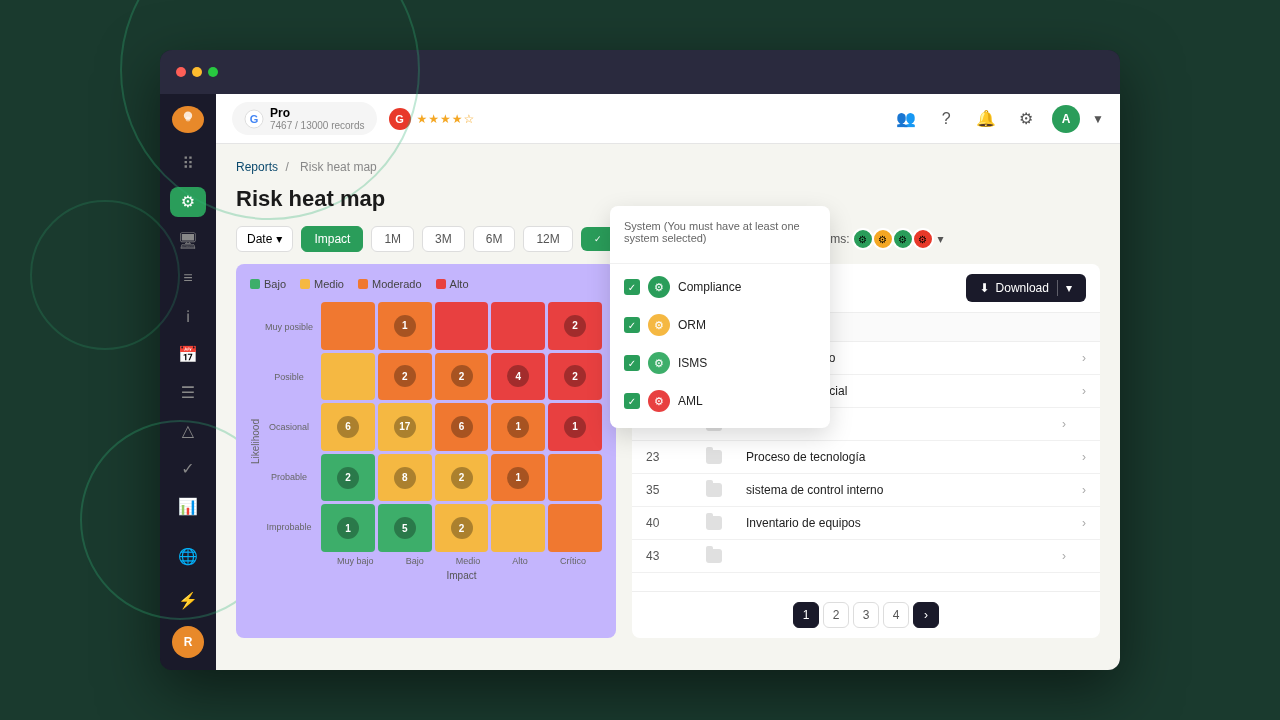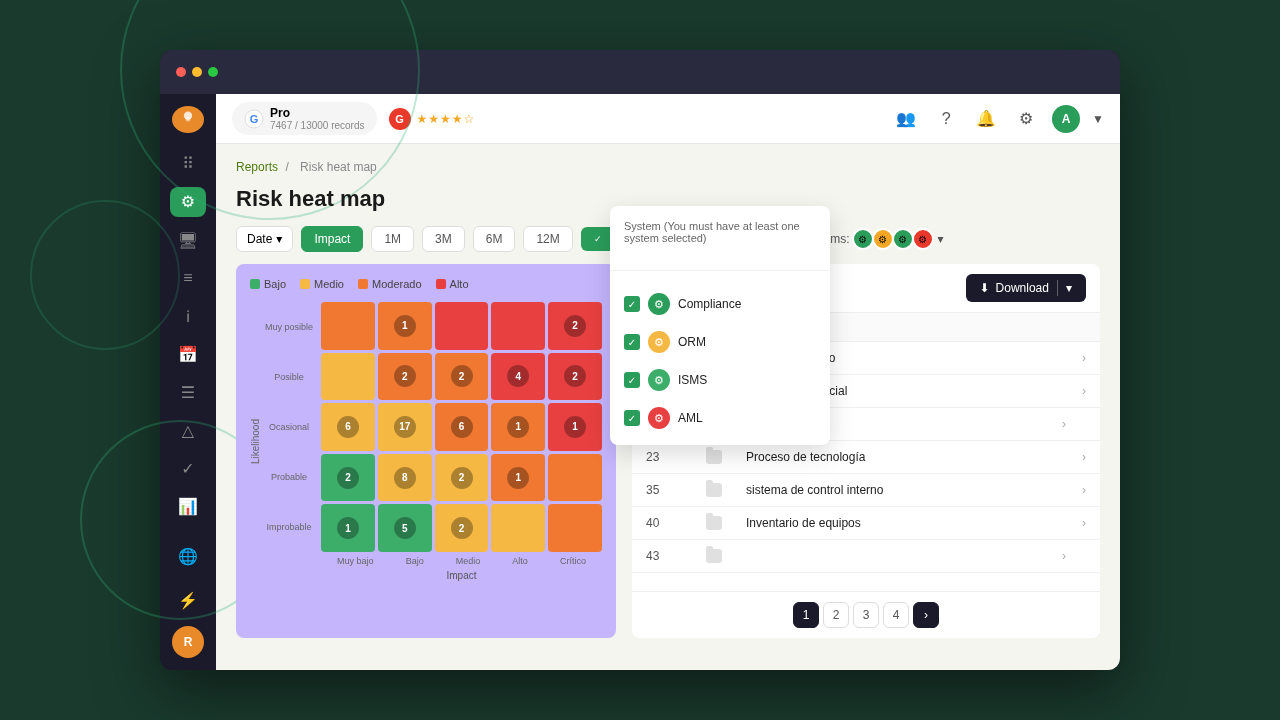"Reports" .breadcrumb a { color: #4d7c0f -> #0c4a6e }
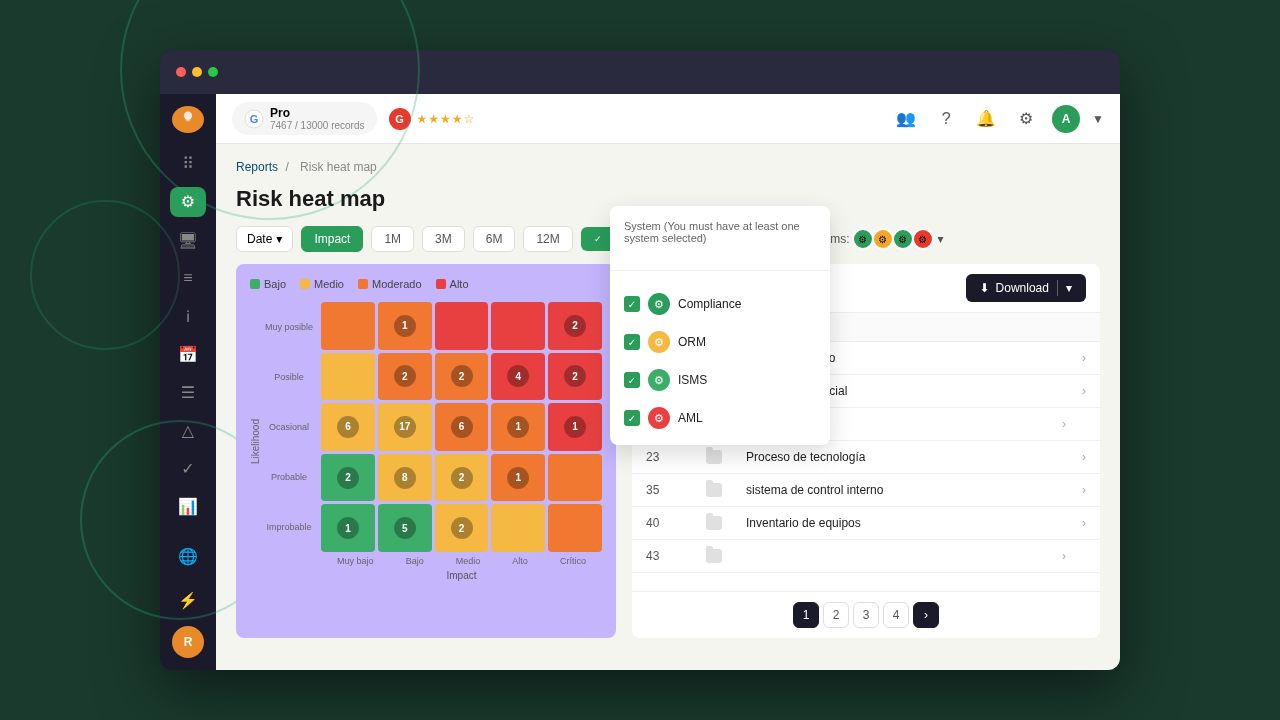"System (You must have at" .dropdown-title { margin-bottom: 14px -> 4px; padding: 6px 14px 26px -> 6px 14px 19px }
